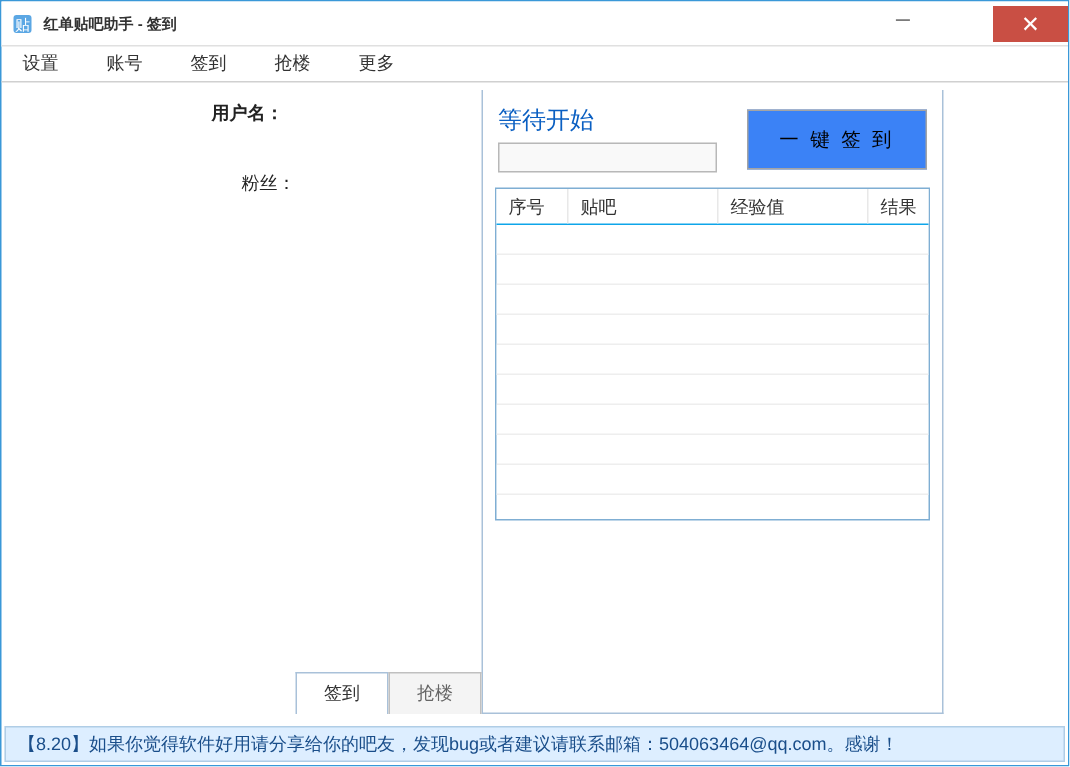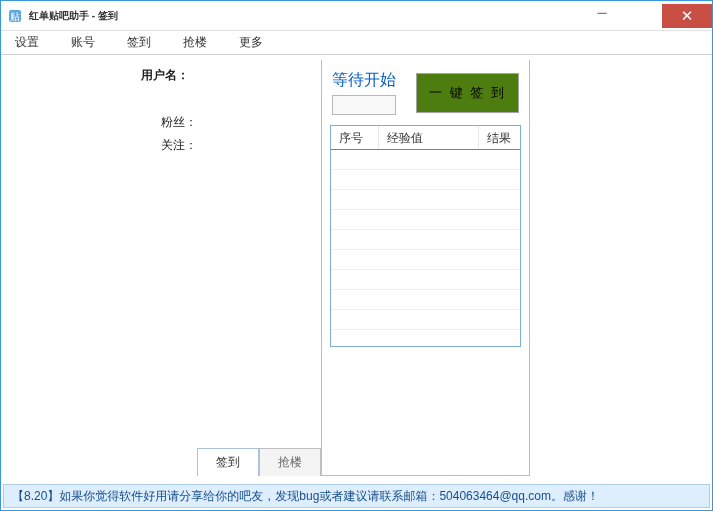"一 键 签 到" .main-btn { background: #4d7c0f -> #3b82f6; width: 103px -> 120px }
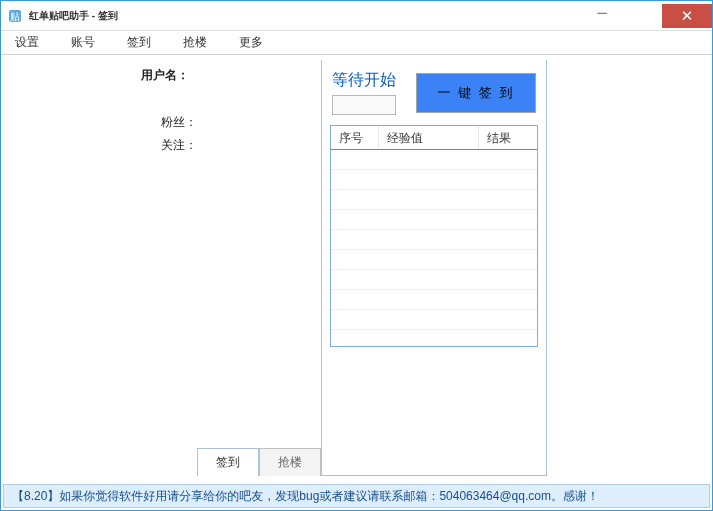"关注：" div.user-row { html: <div> <span>关注：</span> <span></span> </div> -> none }
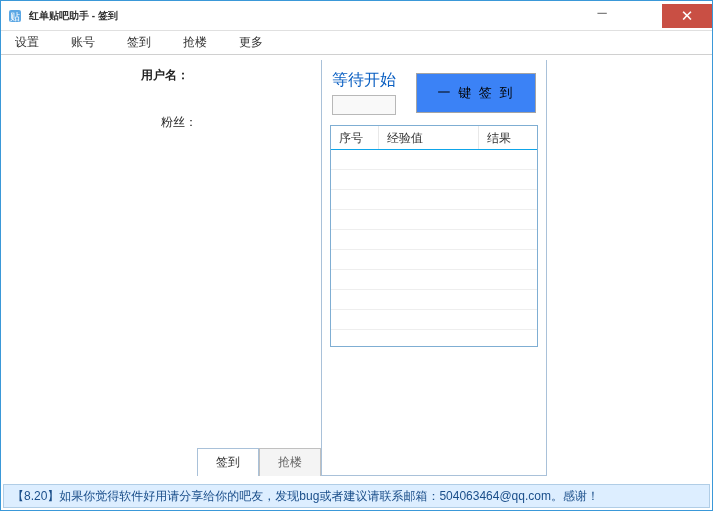"贴吧" div.th { html: none -> <div>贴吧</div> }
